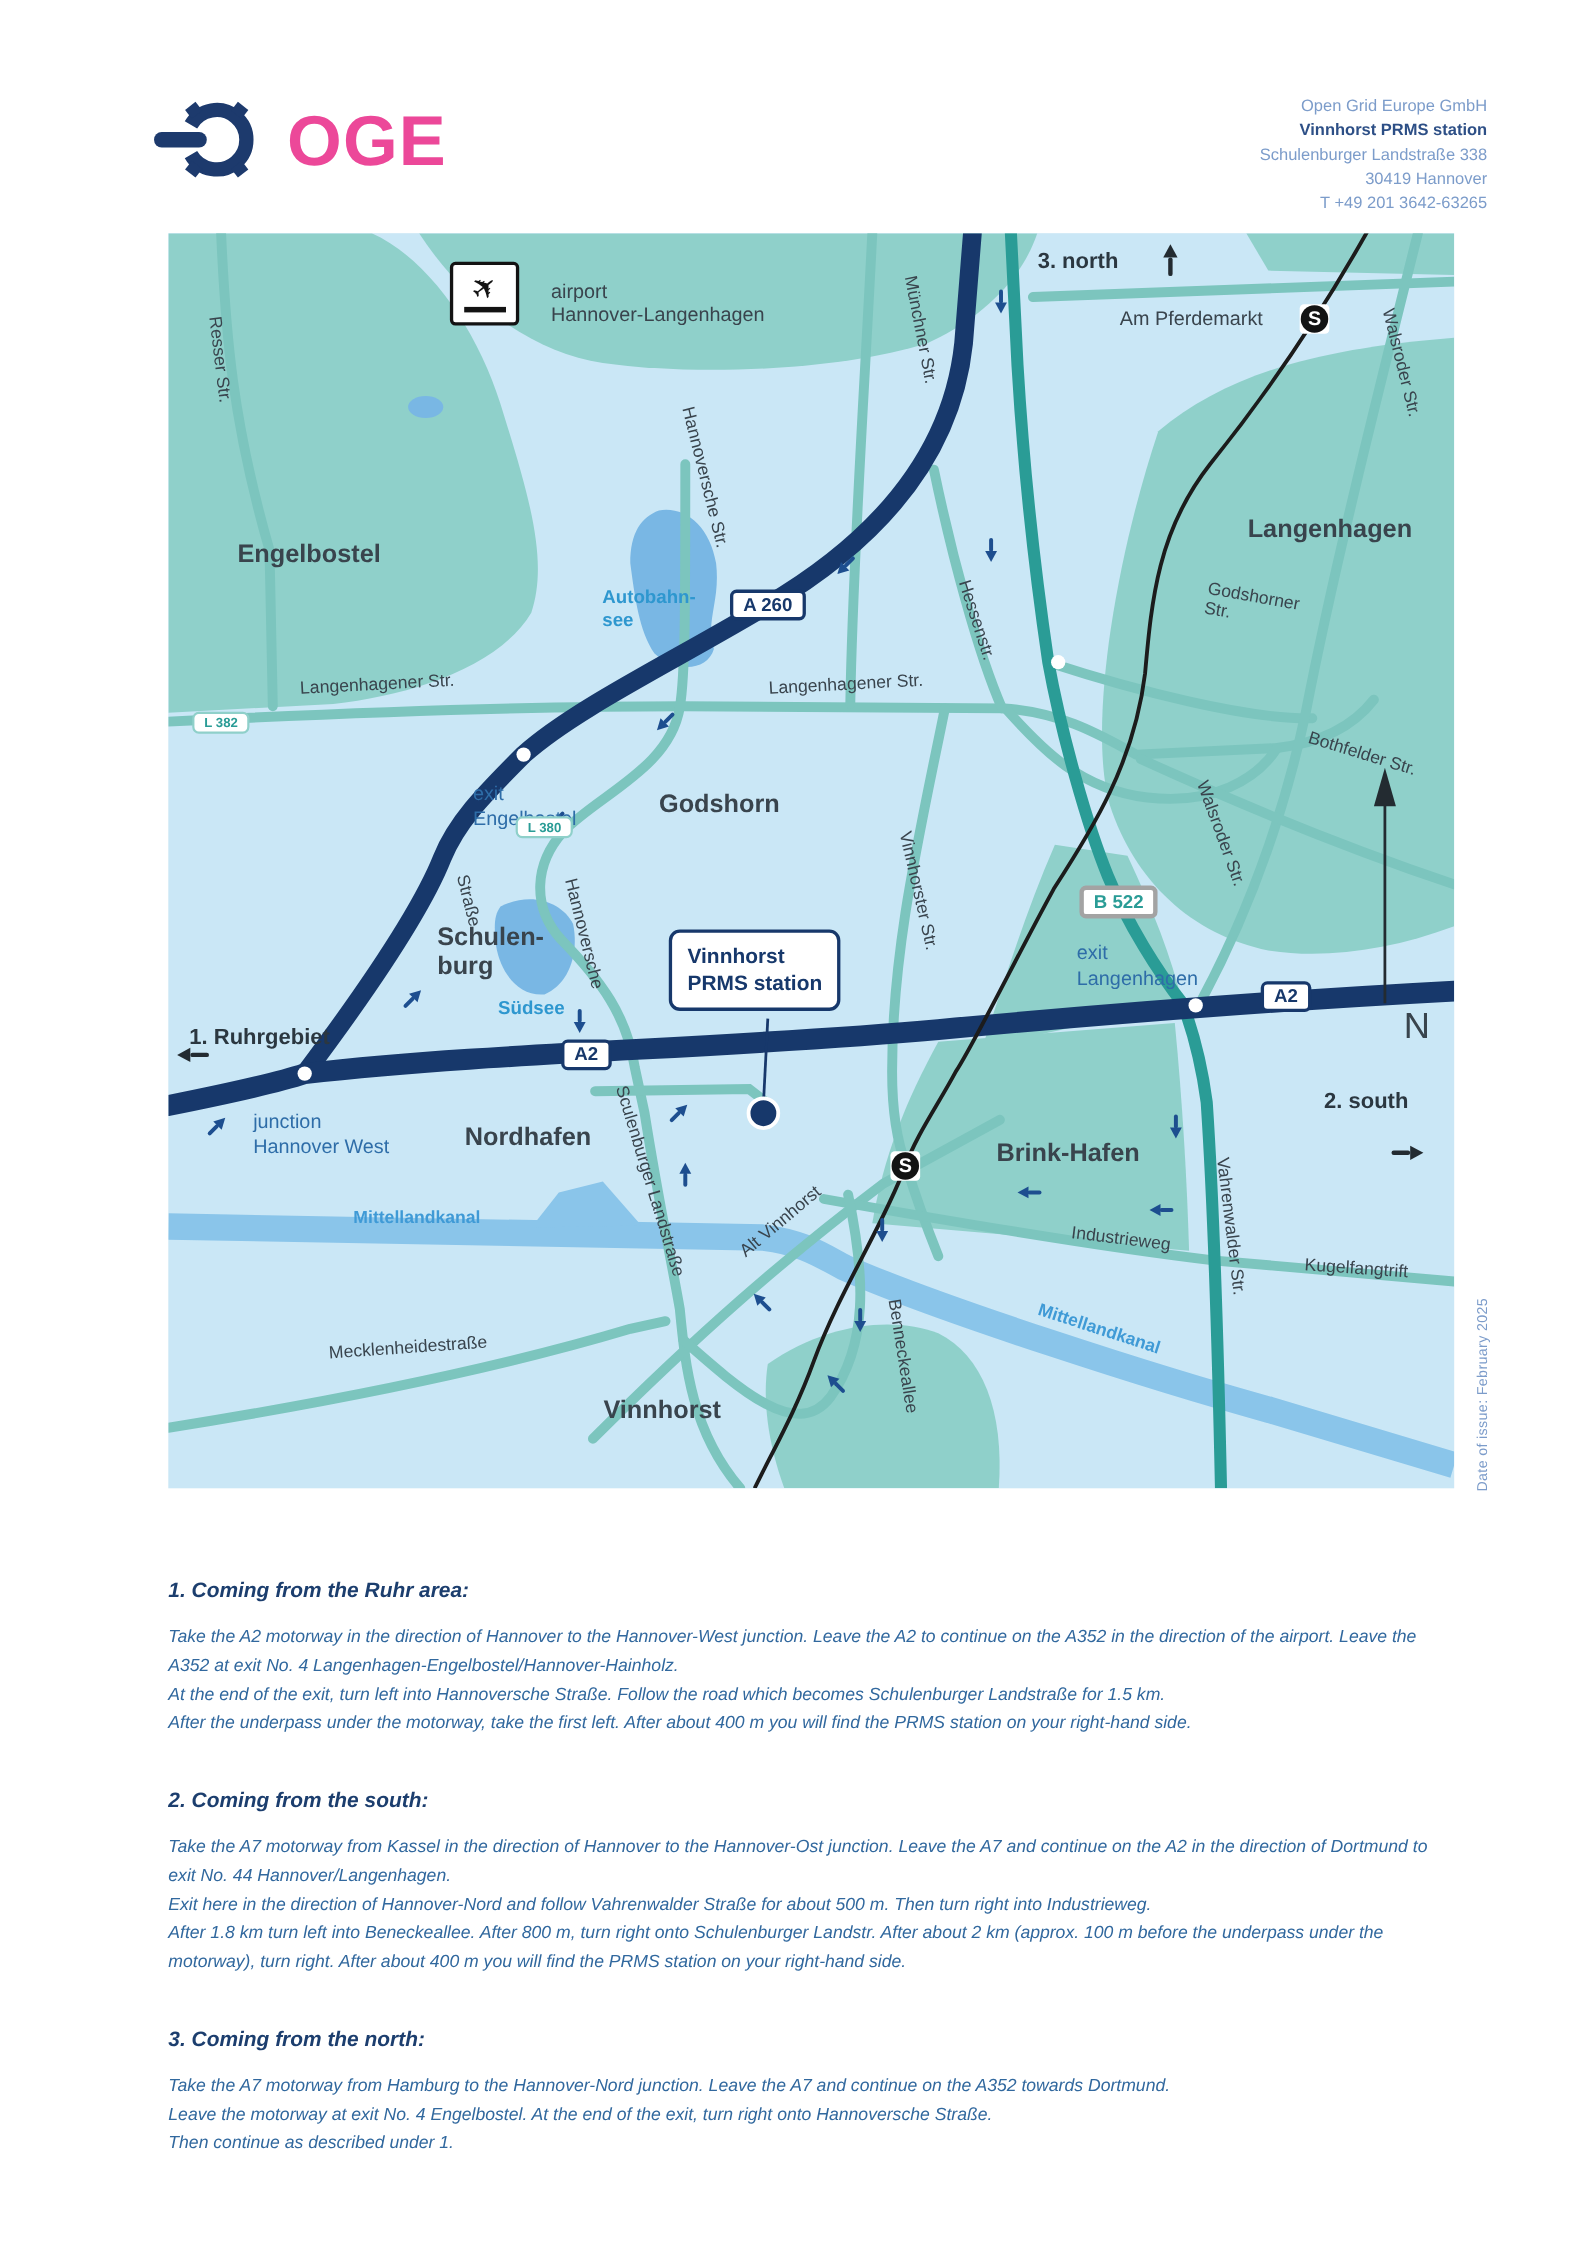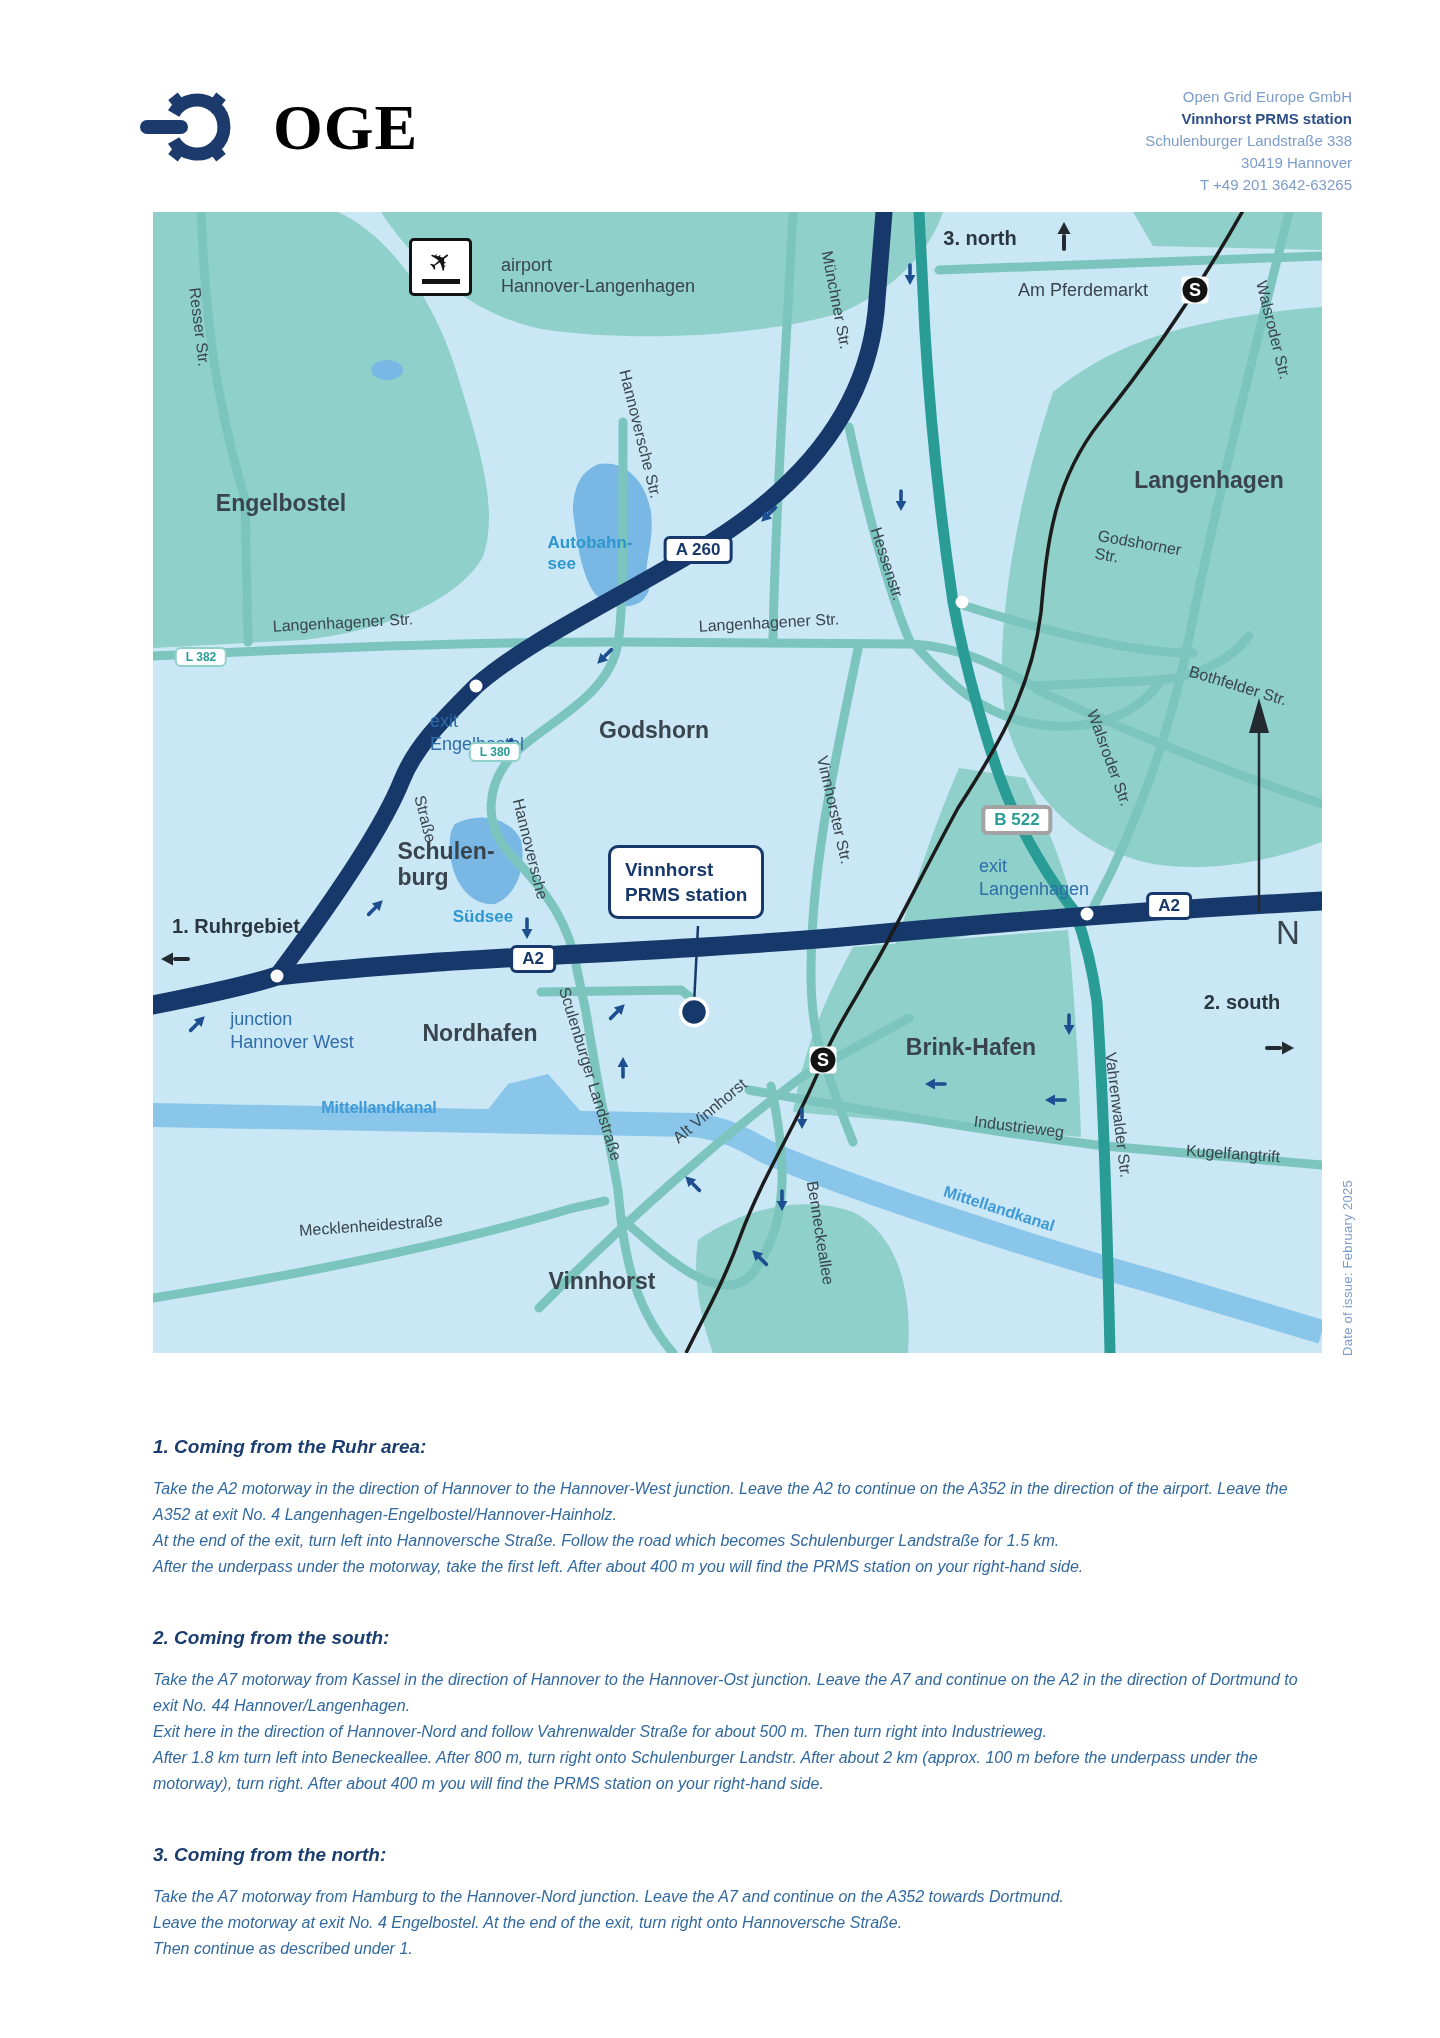"OGE" .logo-text { color: #000000 -> #ec4899; font-family: Liberation Serif, serif -> none; margin-left: 36px -> 24px }
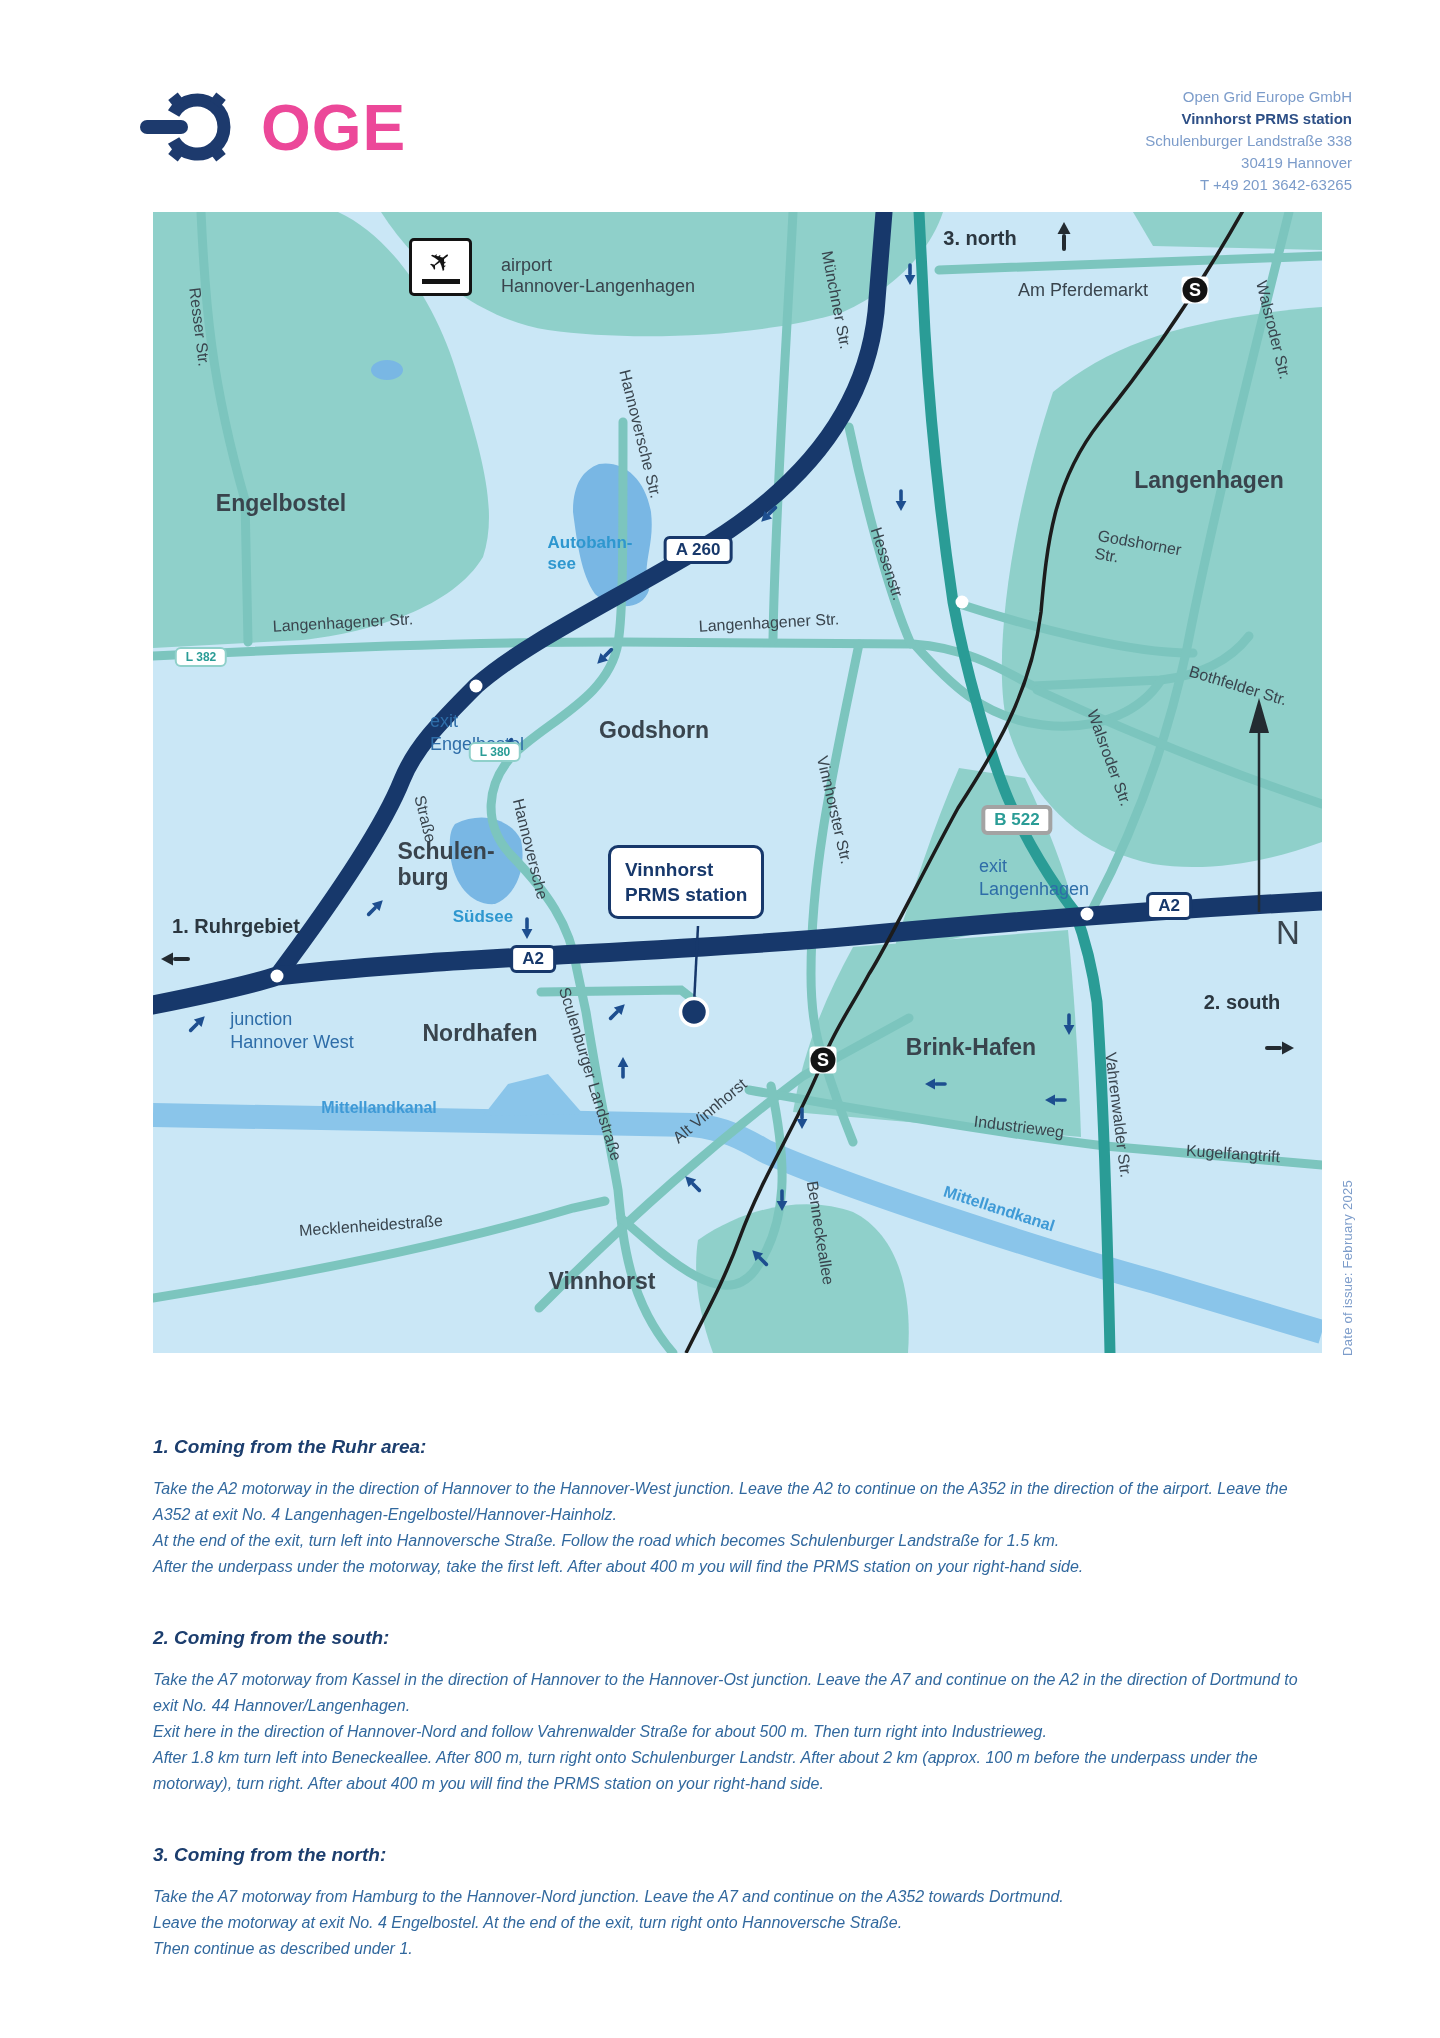"1. Ruhrgebiet" div.map-label { top: 714px -> 732px }
